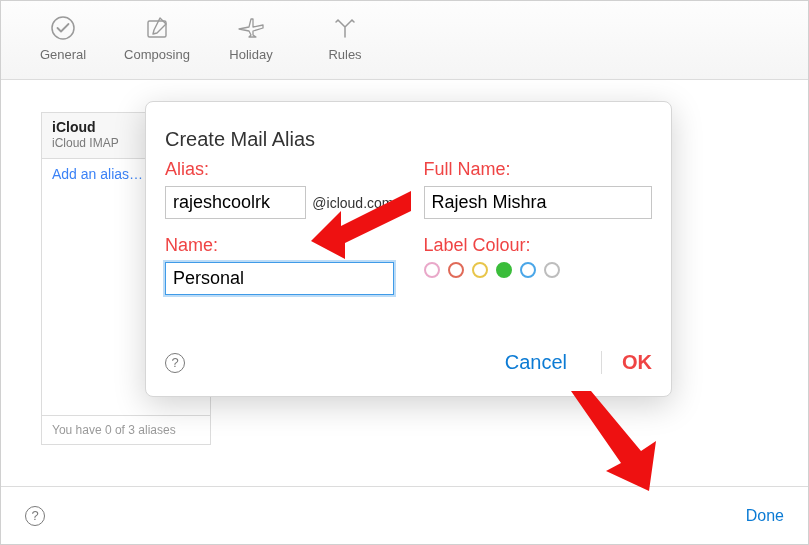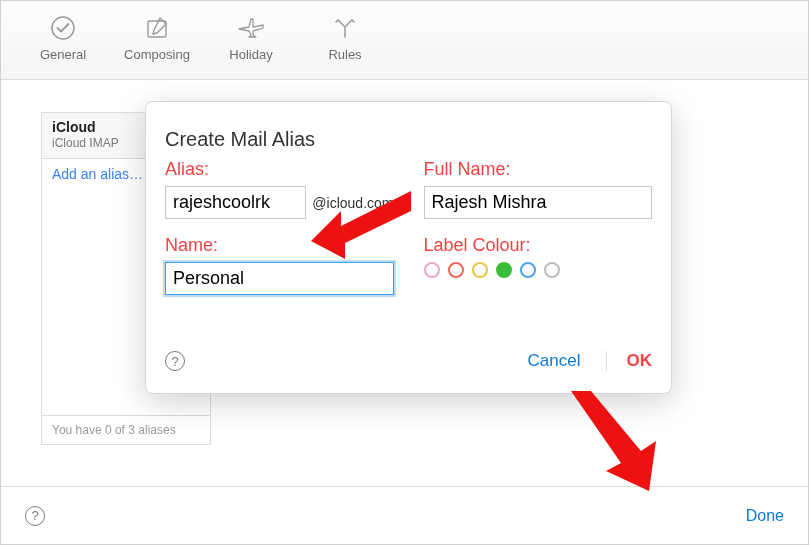"Cancel" .btn { font-size: 17px -> 20px; margin-left: 25px -> 34px }
